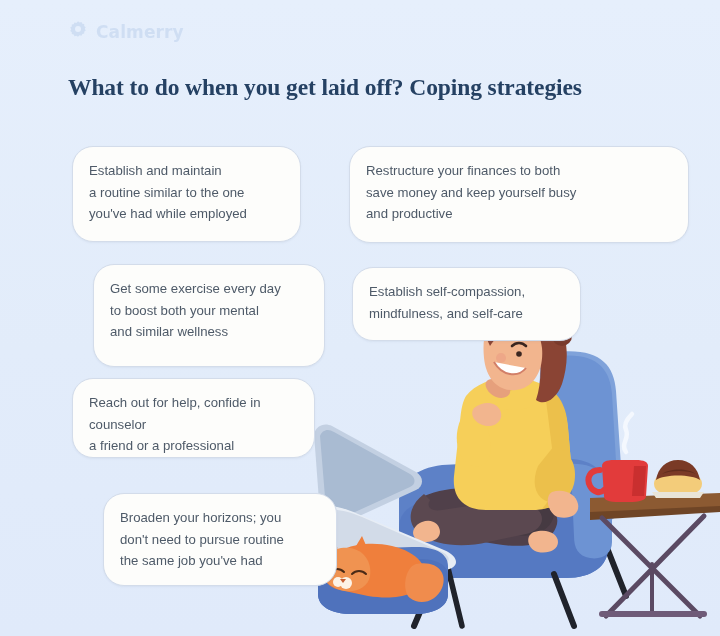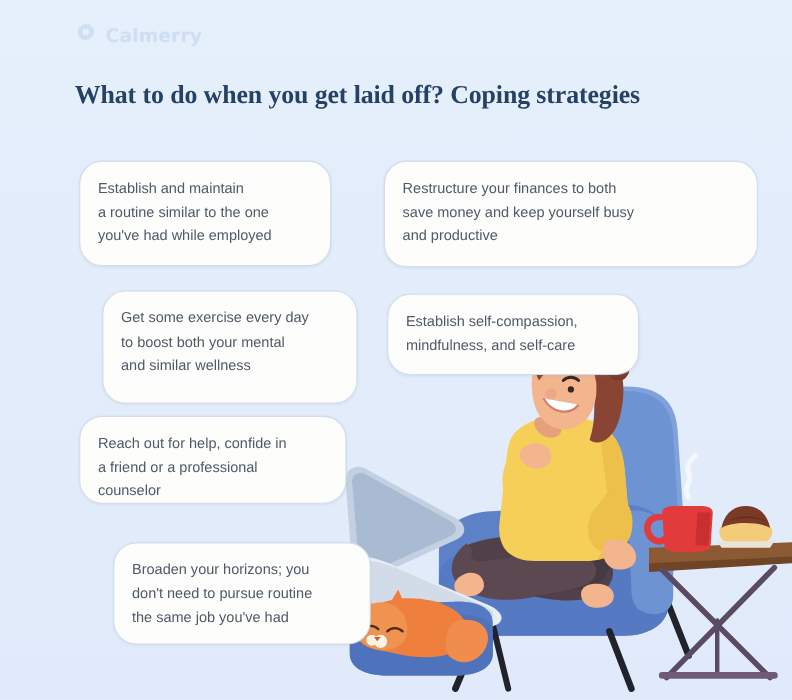"a friend or a professional" span { order: before "counselor" -> after "counselor" }
